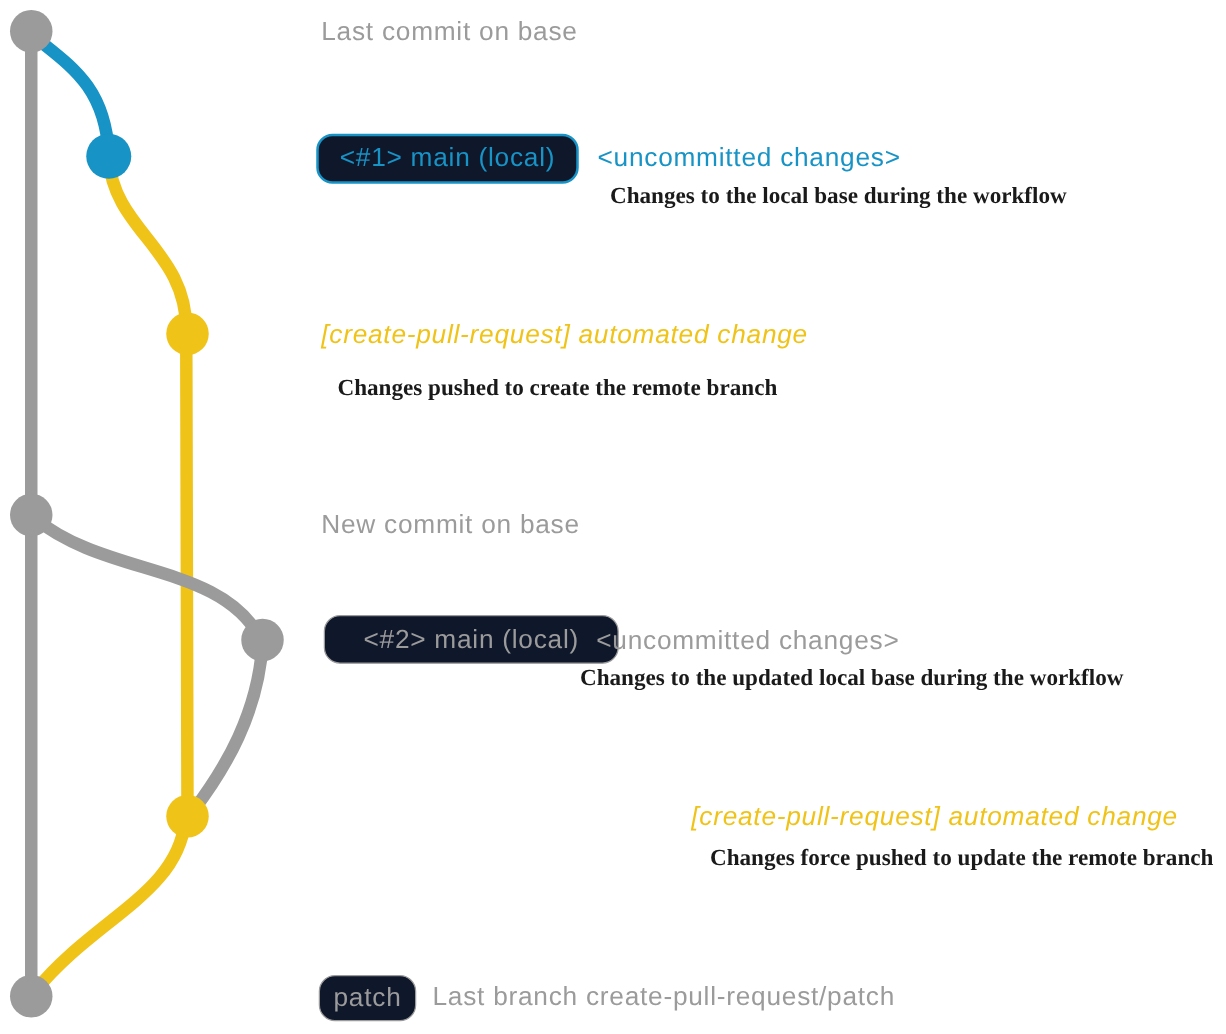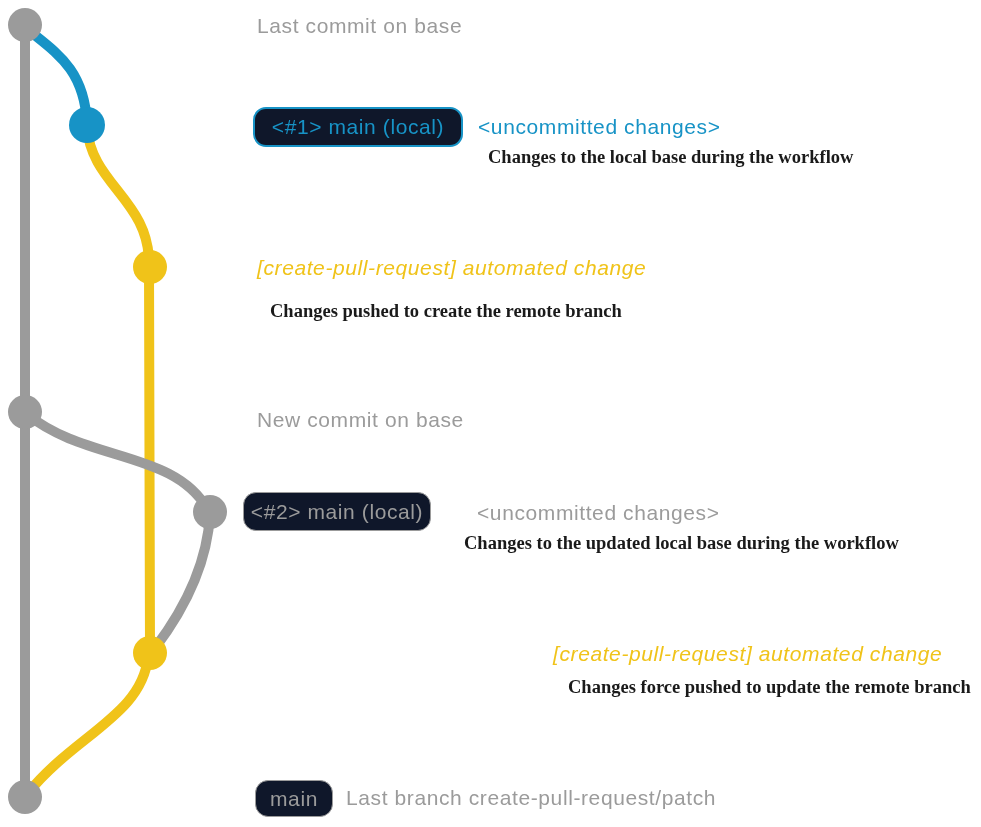"<#2> main (local)" div.badge { left: 243px -> 259px; width: 188px -> 236px }
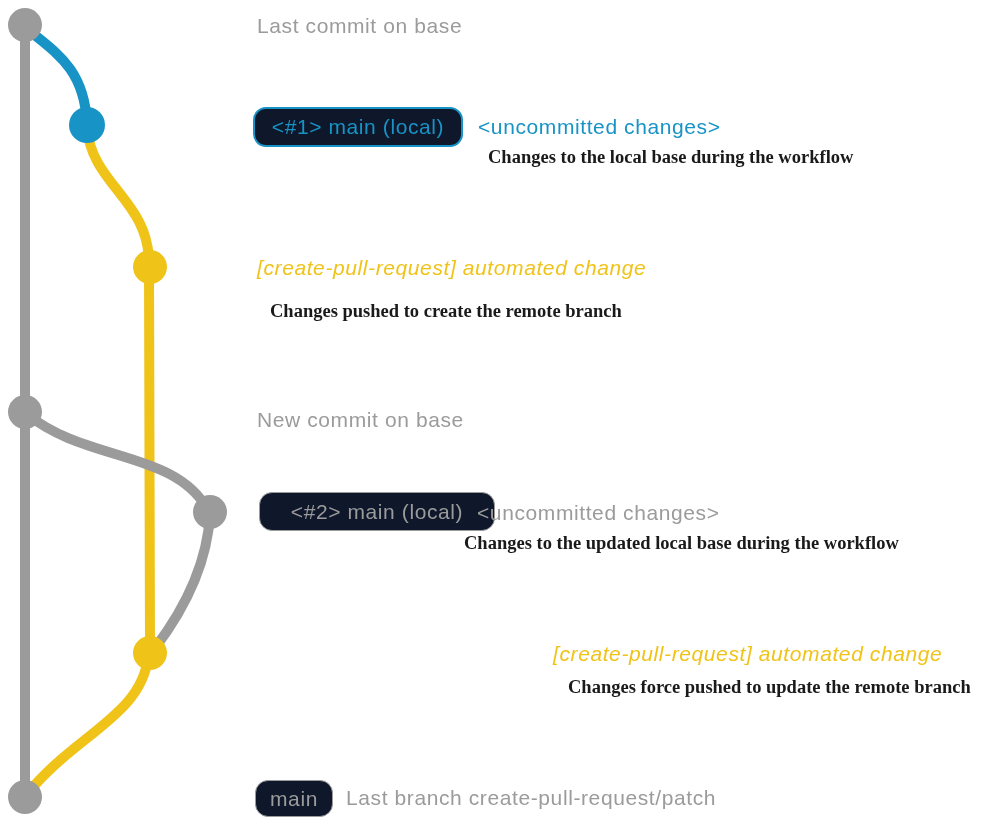"main" div.badge { text: main -> patch }
